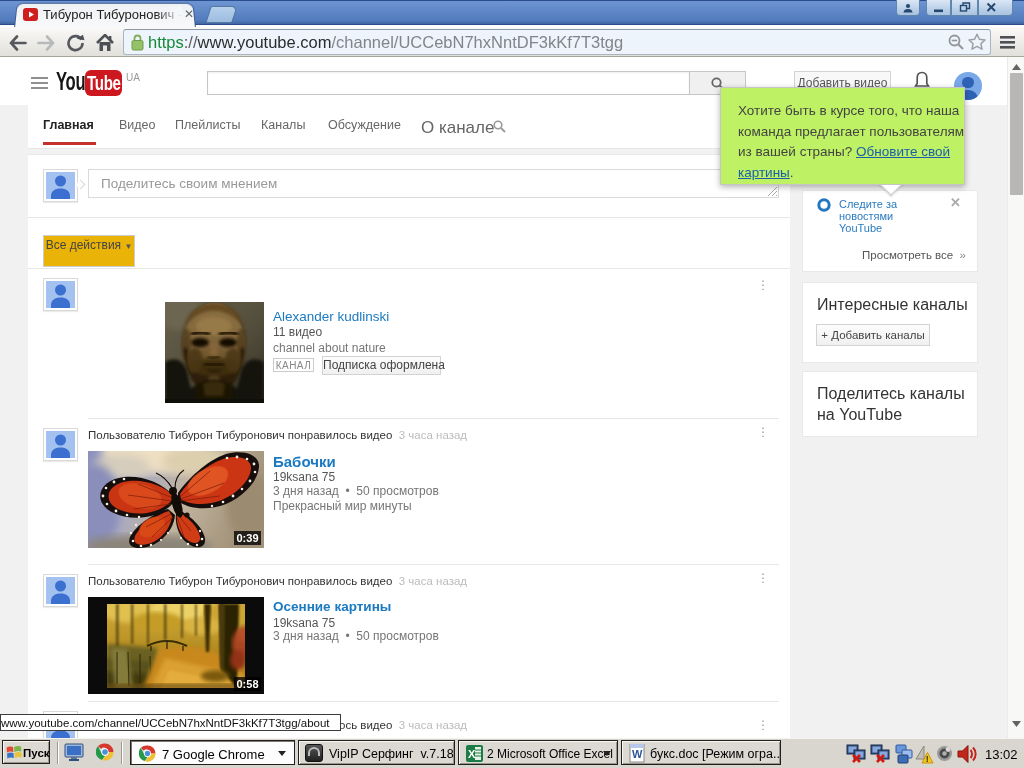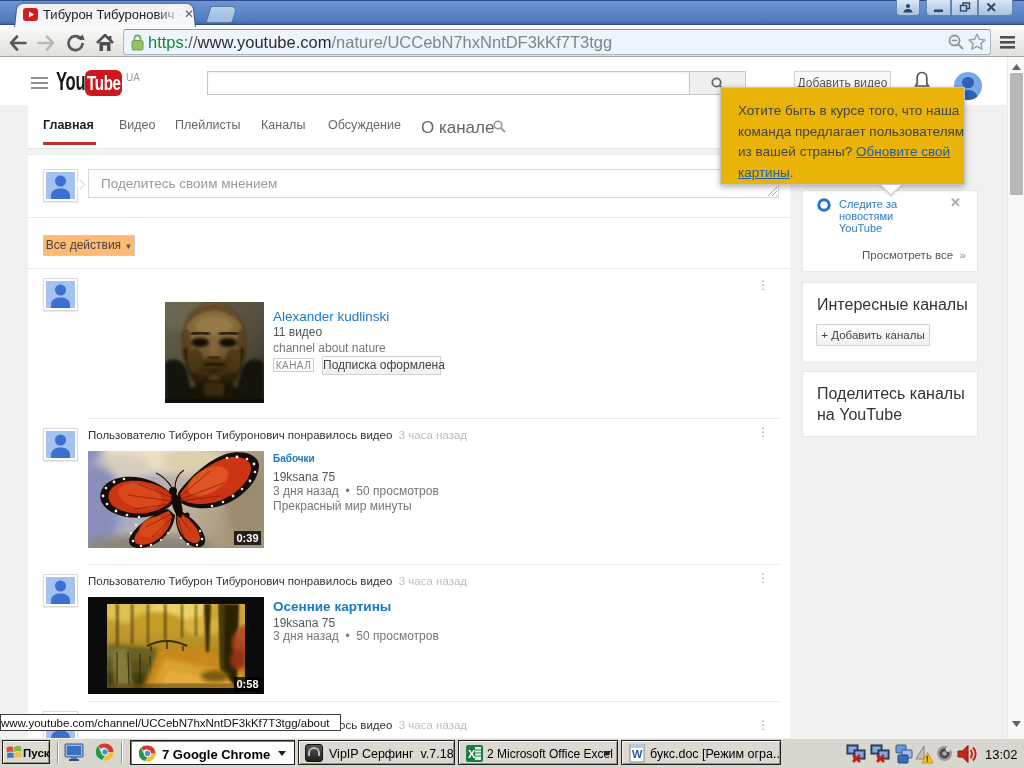"/nature/UCCebN7hxNntDF3kKf7T3tgg" span { text: /nature/UCCebN7hxNntDF3kKf7T3tgg -> /channel/UCCebN7hxNntDF3kKf7T3tgg }
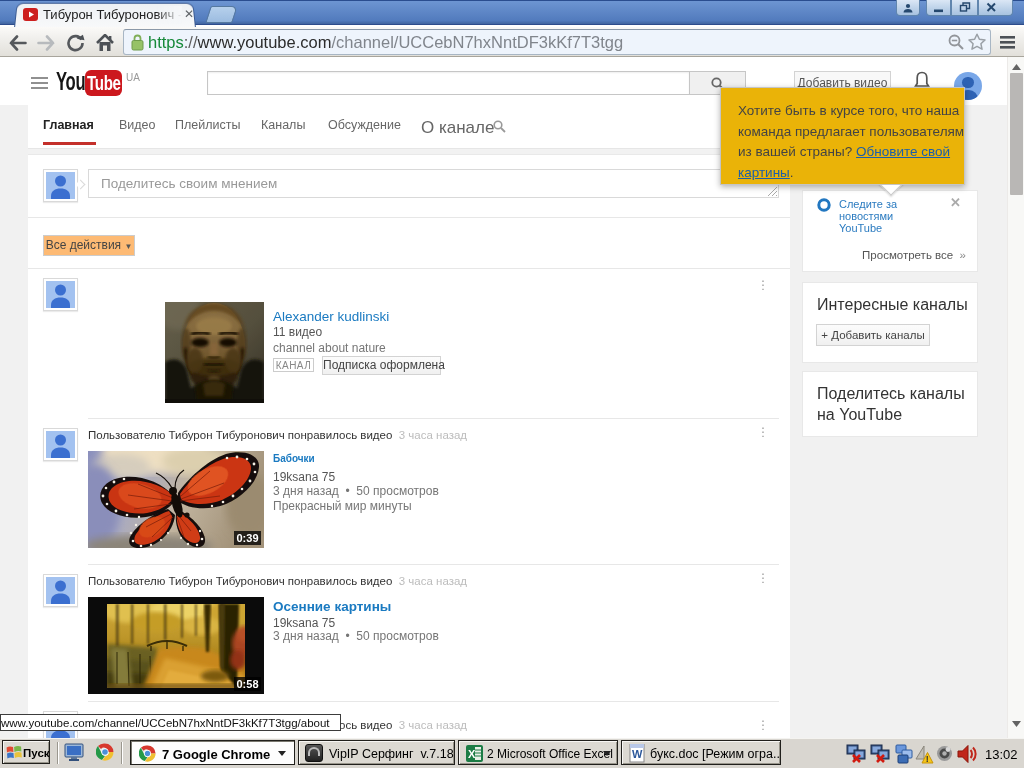"Хотите быть в курсе того," div.abs { background: #eab308 -> #bef264 }
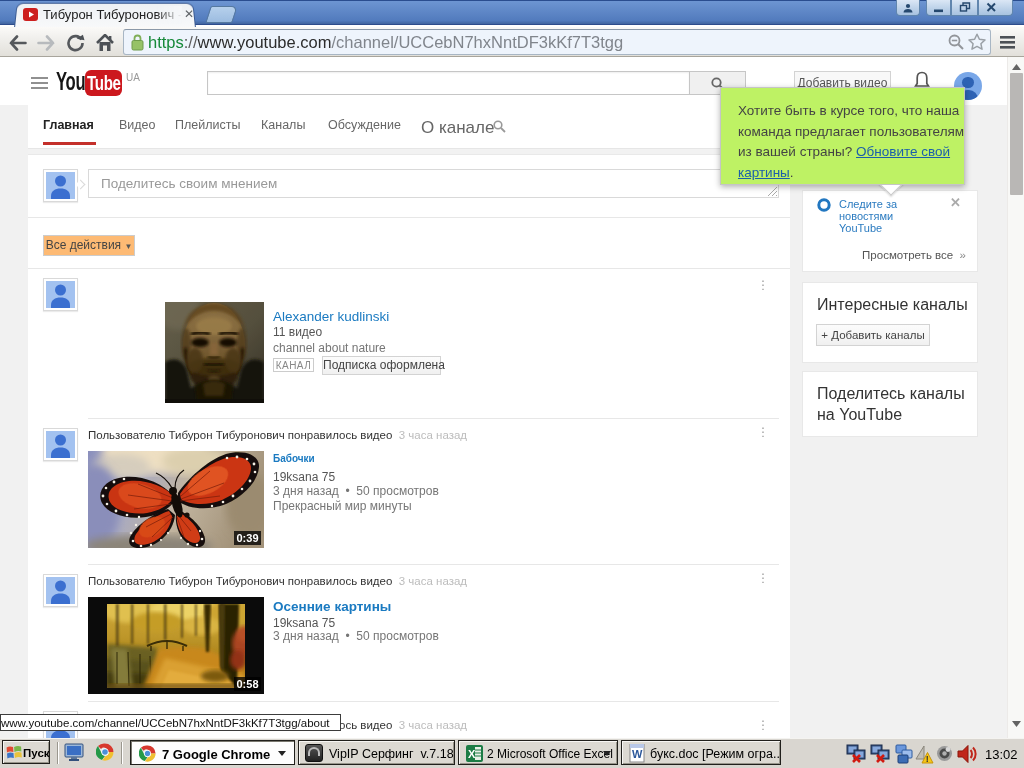"Все действия ▼" div.abs { background: #fdba74 -> #eab308; height: 21px -> 32px }
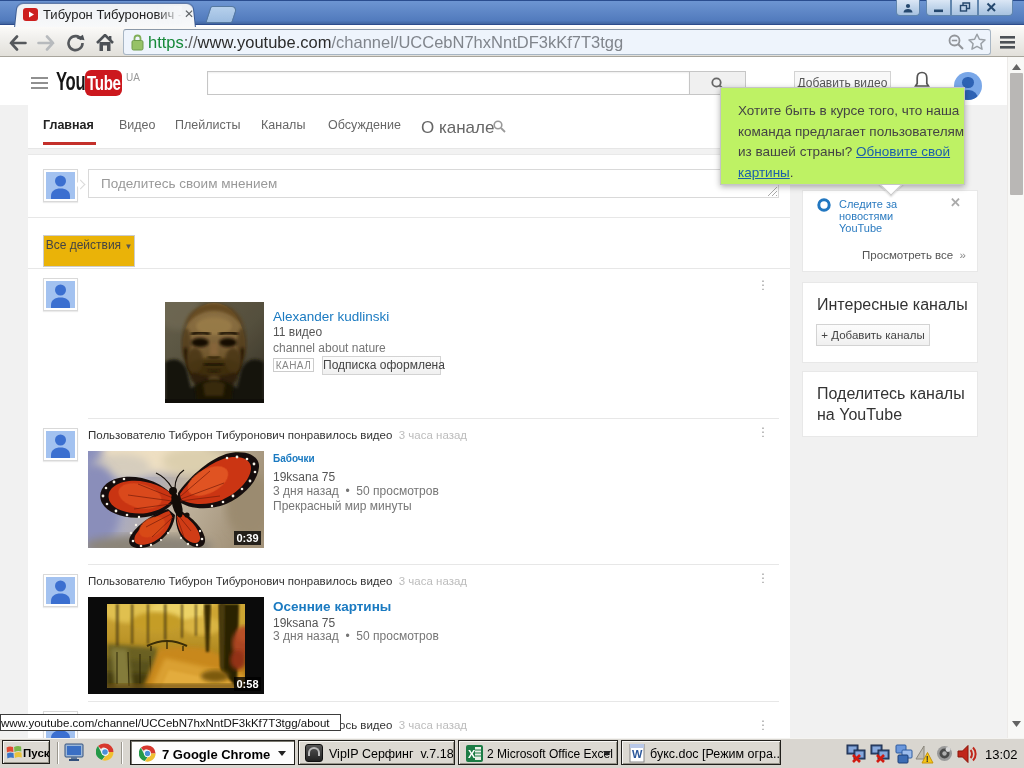"Бабочки" div.abs { font-size: 10px -> 15px }
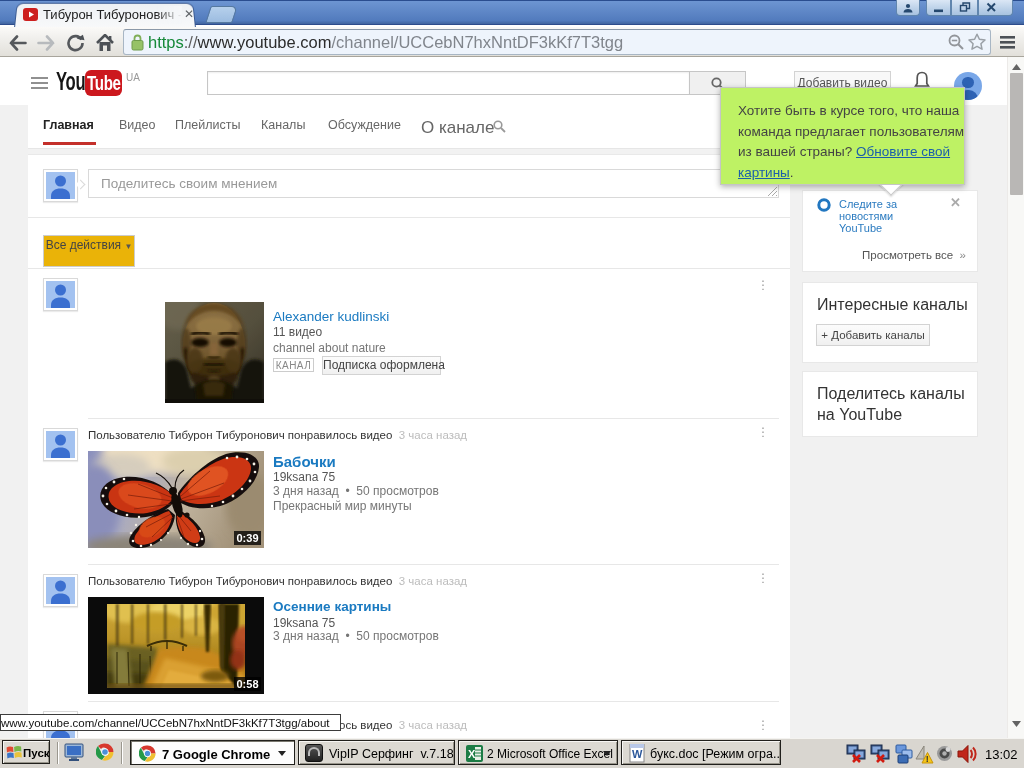"7 Google Chrome" span { font-weight: bold -> normal }
